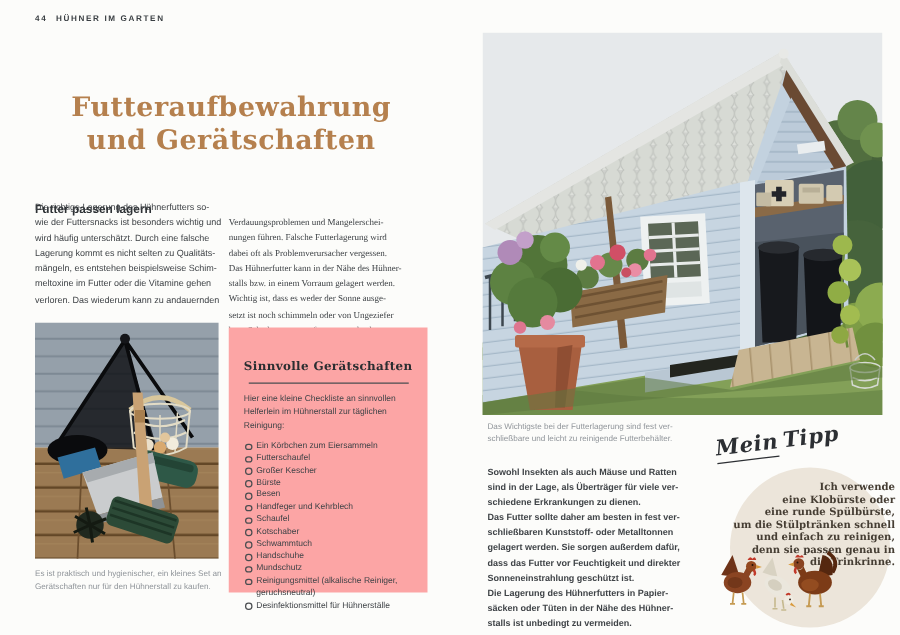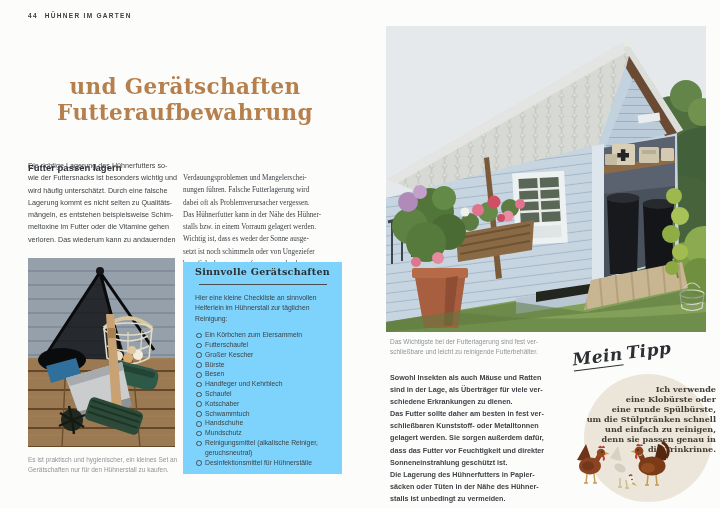"und Gerätschaften" div { order: before "Futteraufbewahrung" -> after "Futteraufbewahrung" }
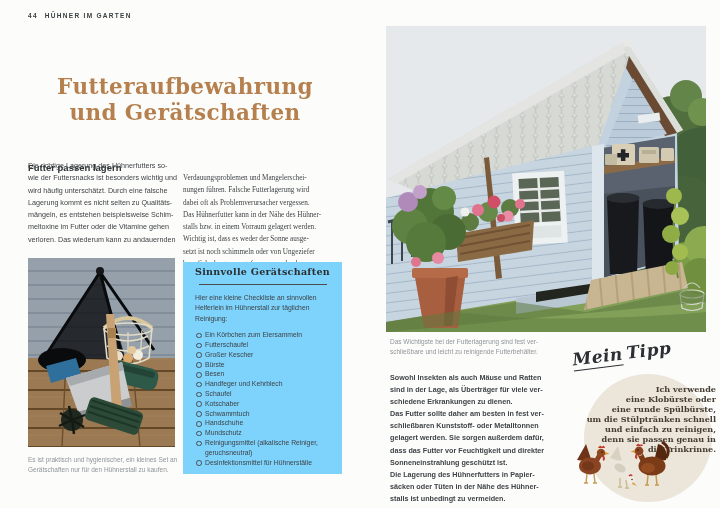"Sinnvolle Gerätschaften" .checklist { background: #7dd3fc -> #fca5a5; padding: 4px 12px 0 12px -> 26px 12px 0 12px }
